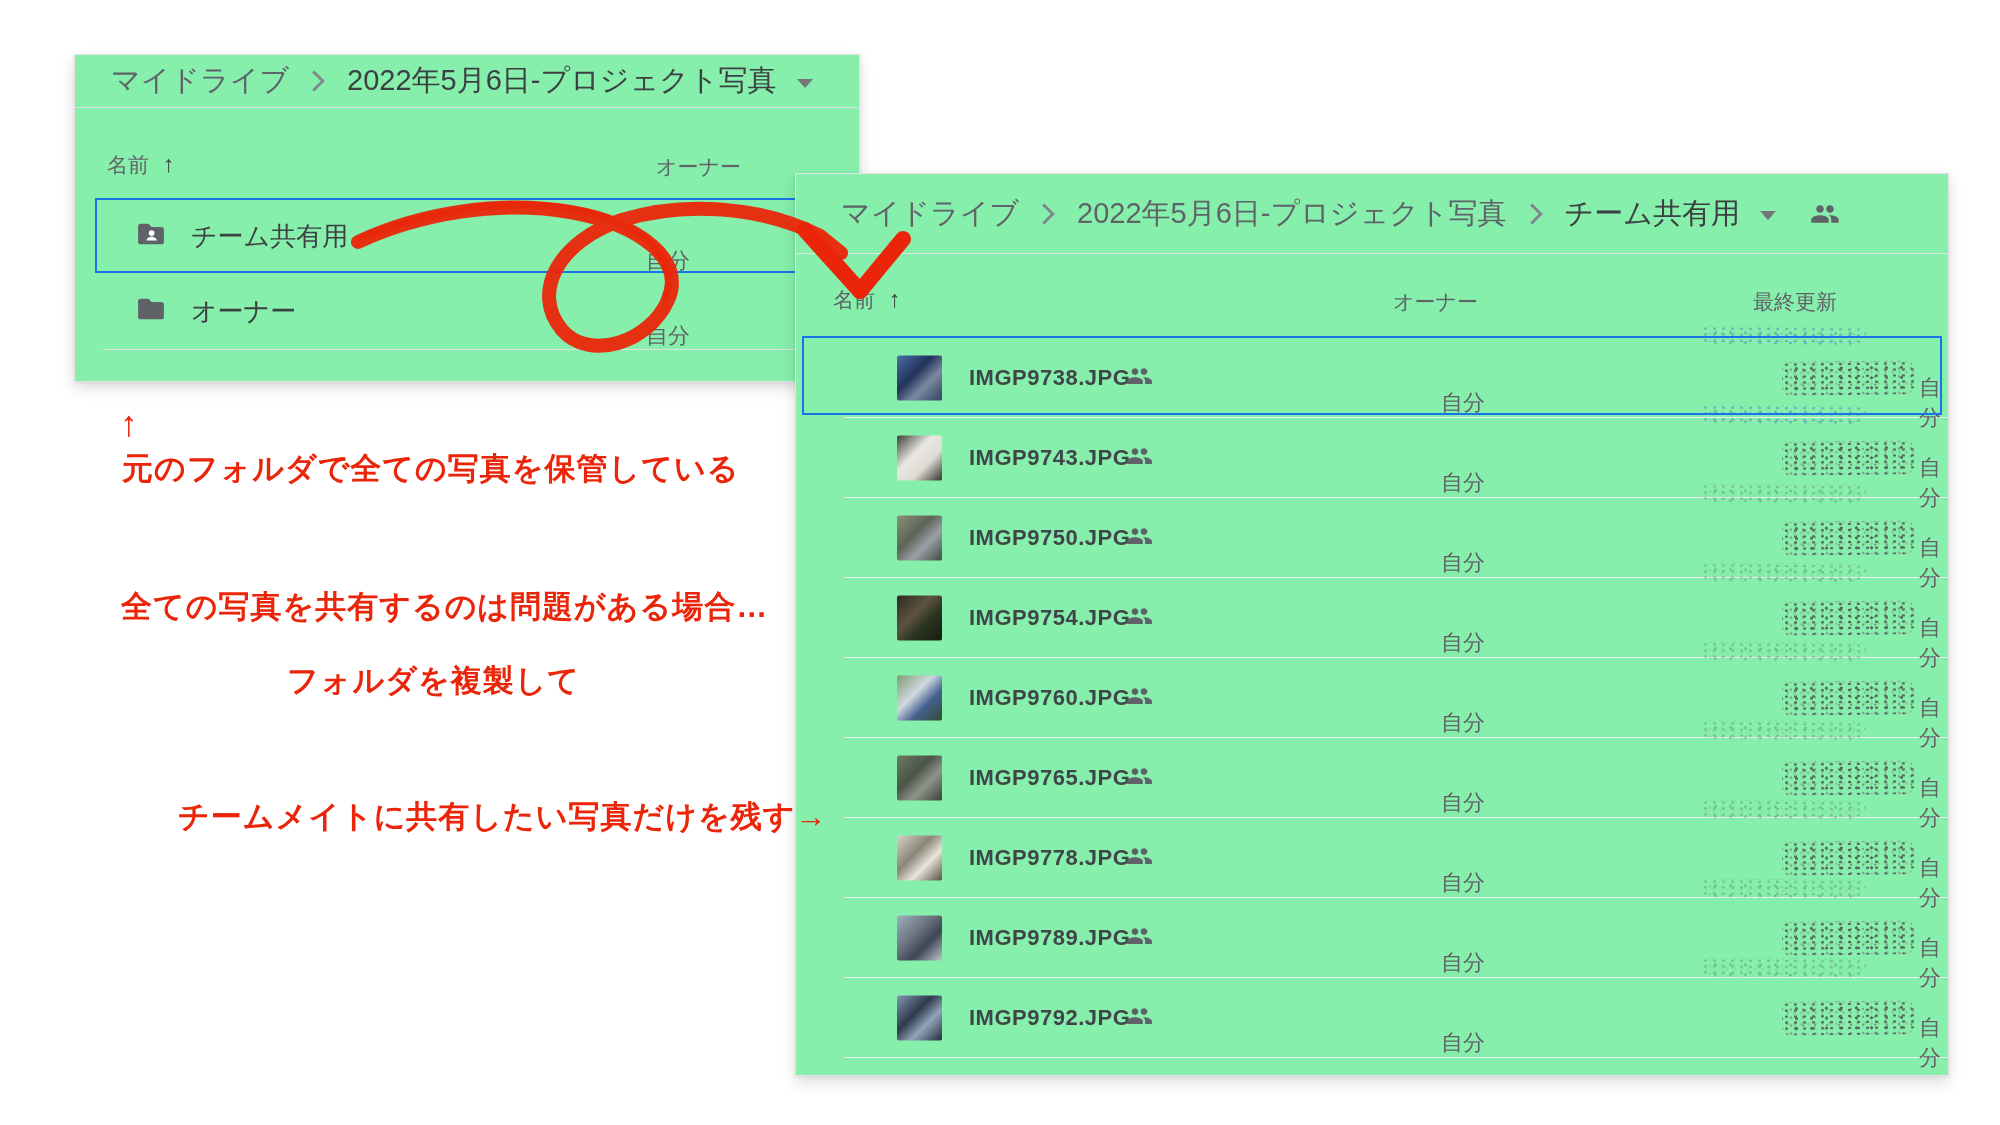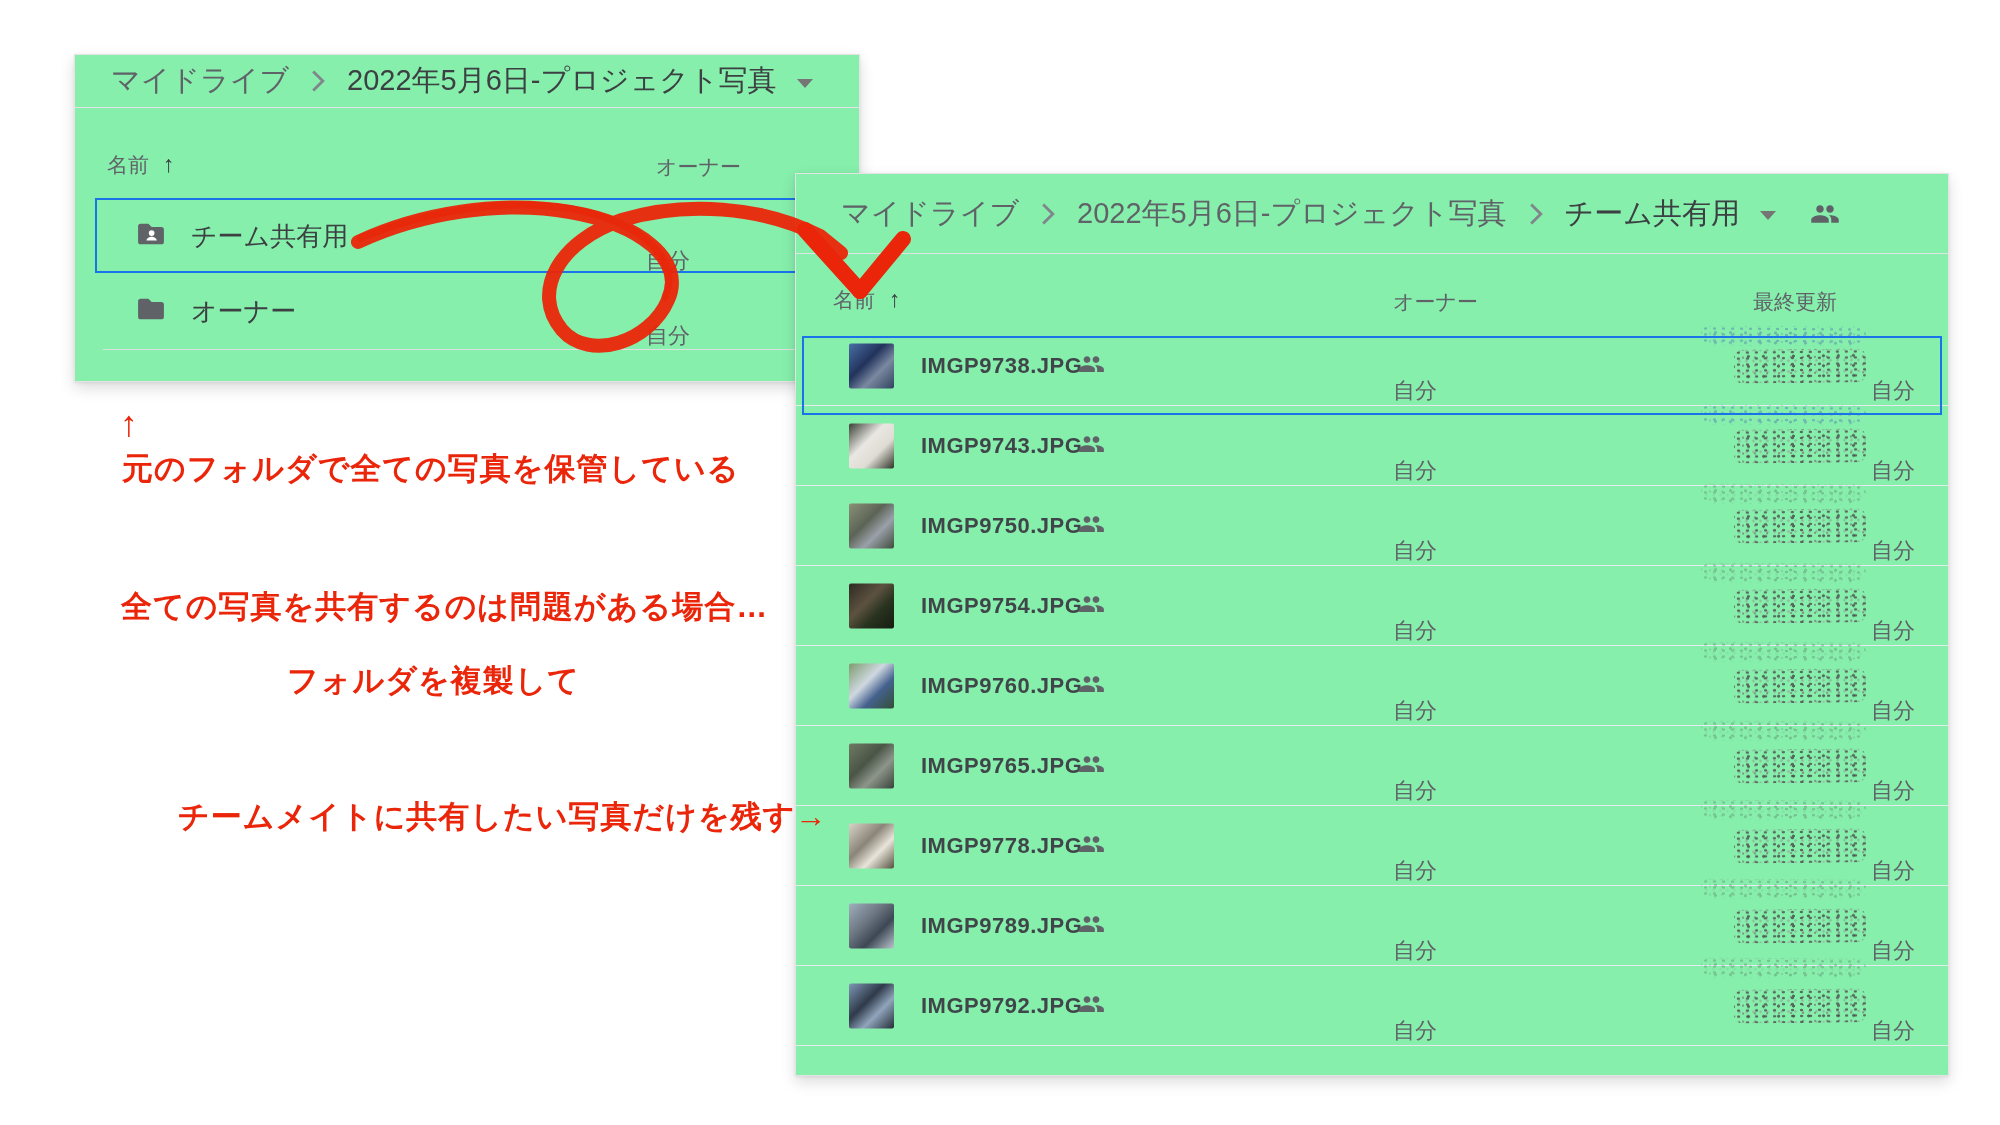"IMGP9738.JPG" #file-rows { padding-left: none -> 48px; top: 152px -> 164px }
